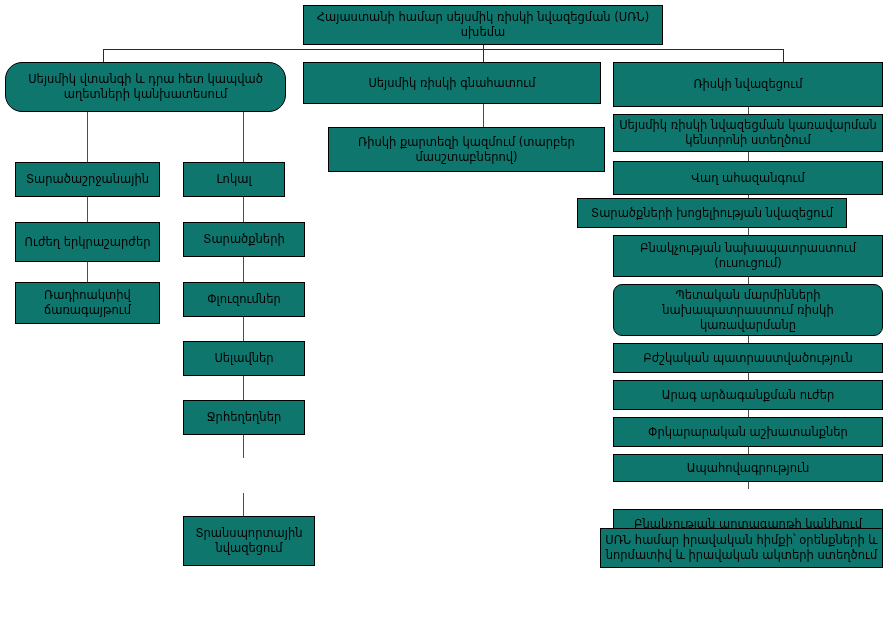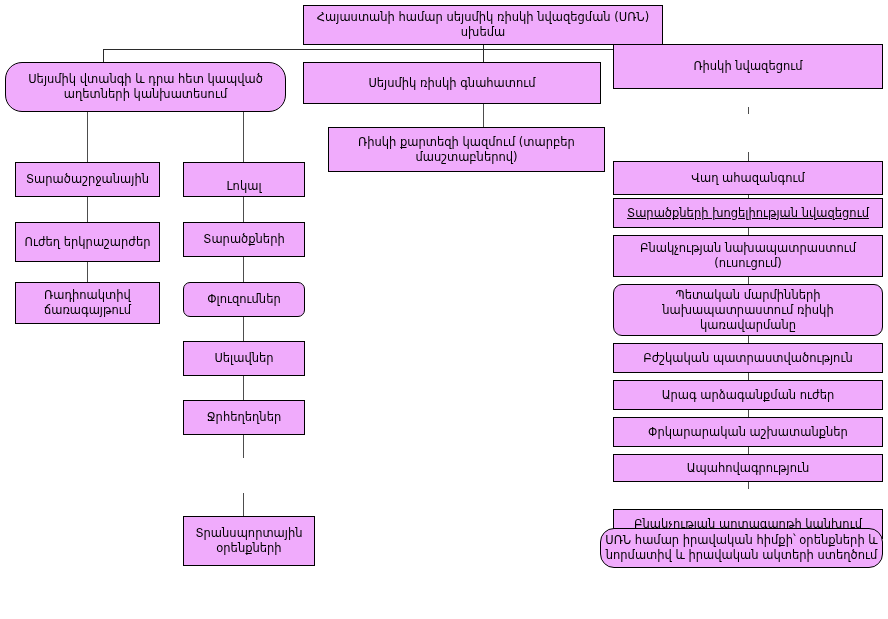"Հայաստանի համար սեյսմիկ ռիսկի նվազեցման" .node { background: #f0abfc -> #0f766e }
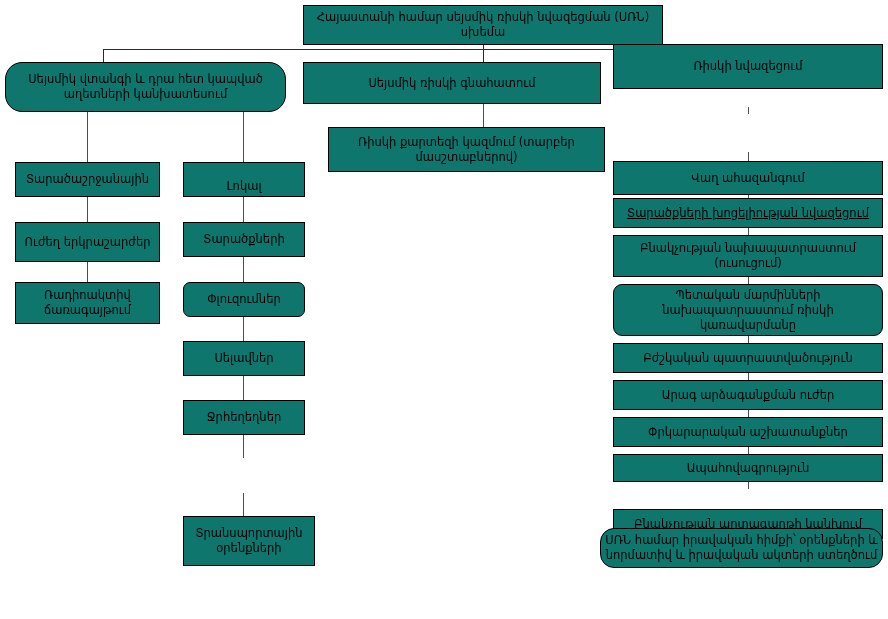"Ռիսկի նվազեցում" div.node { top: 44px -> 62px }
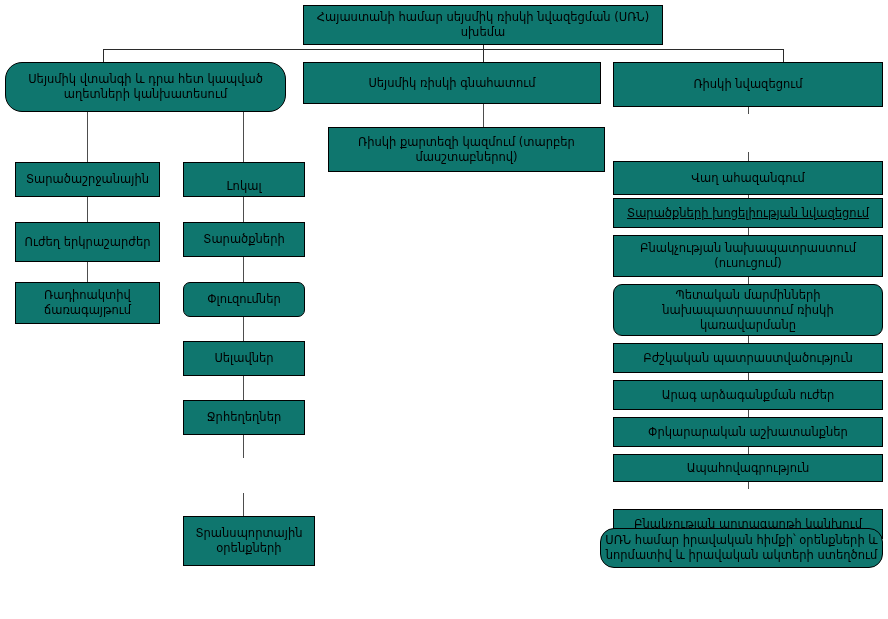"Սեյսմիկ ռիսկի նվազեցման կառավարման" div.node { html: none -> <div> <span>Սեյսմիկ ռիսկի նվազեցման կառավարման կենտրոնի ստեղծում</span> </div> }
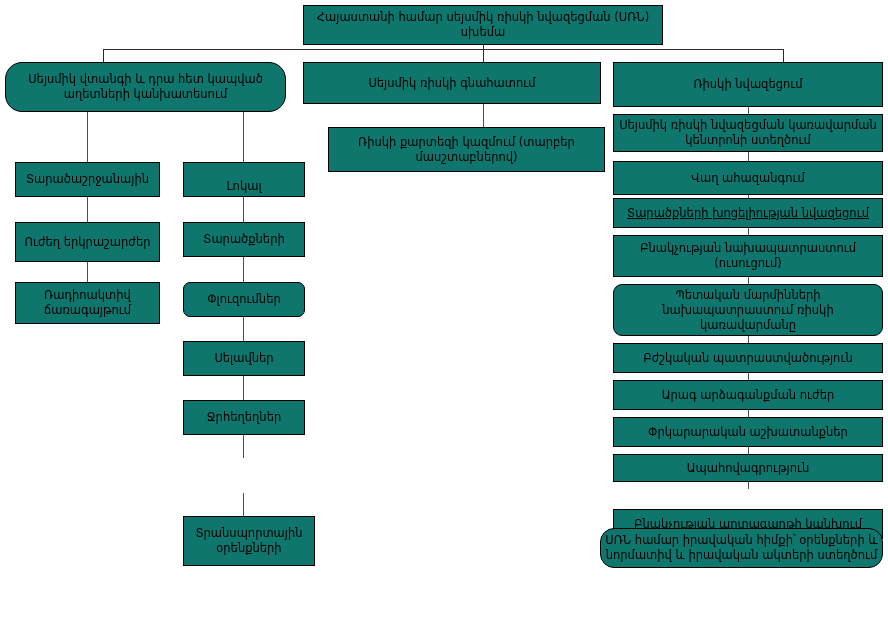"Լոկալ" div.node { align-items: flex-end -> none; width: 122px -> 102px }
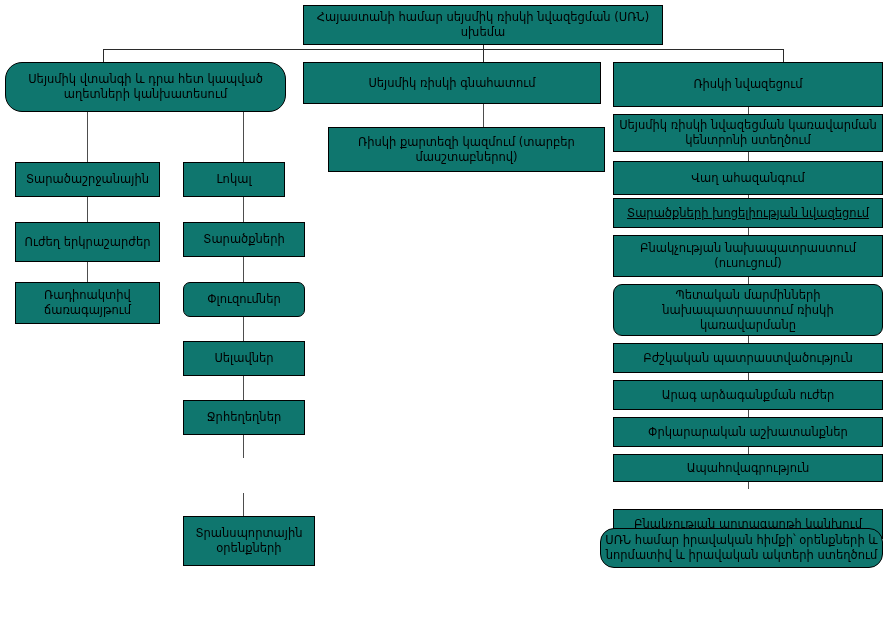"Տարածքների խոցելիության նվազեցում" div.node { left: 613px -> 577px; text-decoration: underline -> none }
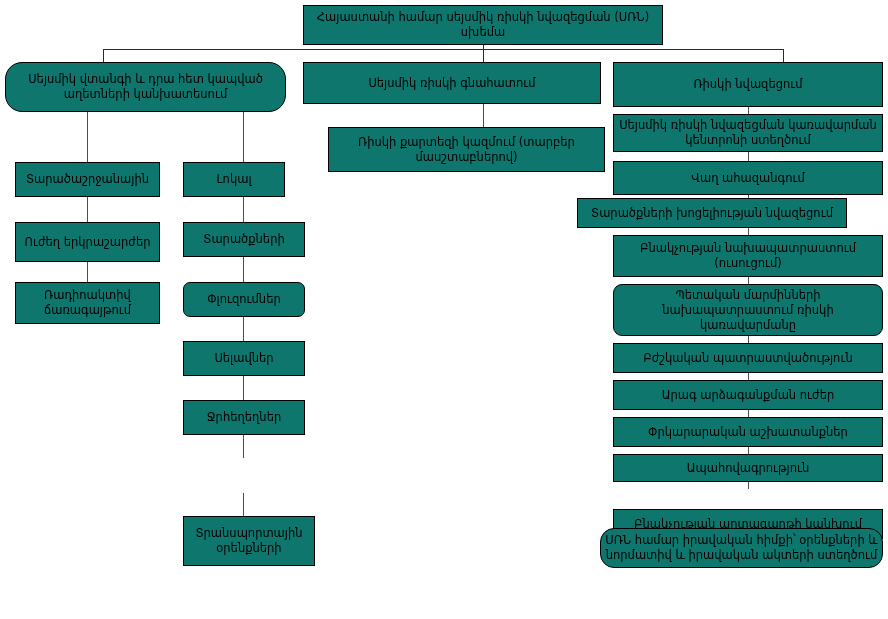"Փլուզումներ" div.node { border-radius: 7px -> none }
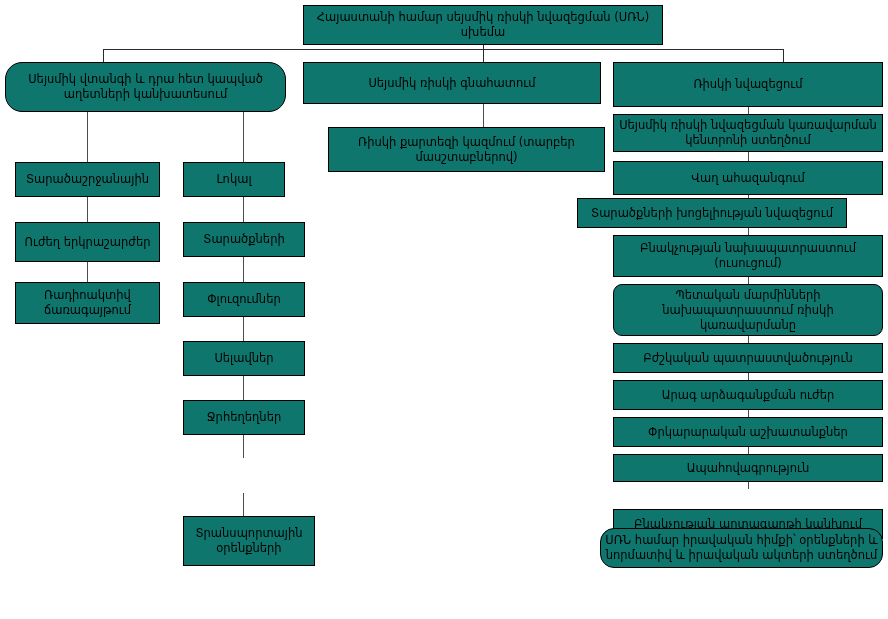"Տրանսպորտային օրենքների" span { text: օրենքների -> նվազեցում }
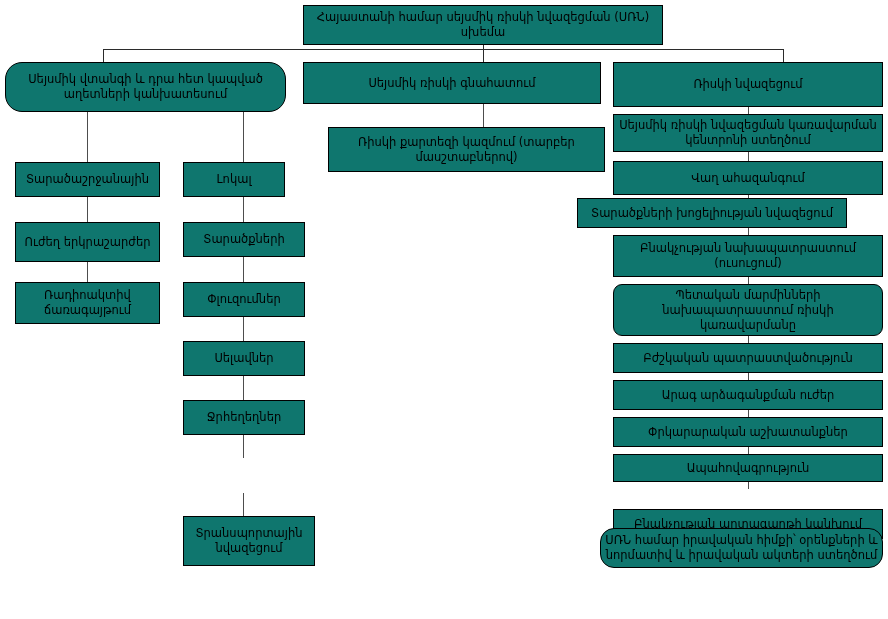"ՍՌՆ համար իրավական հիմքի՝ օրենքների" div.node { border-radius: 14px -> none }
